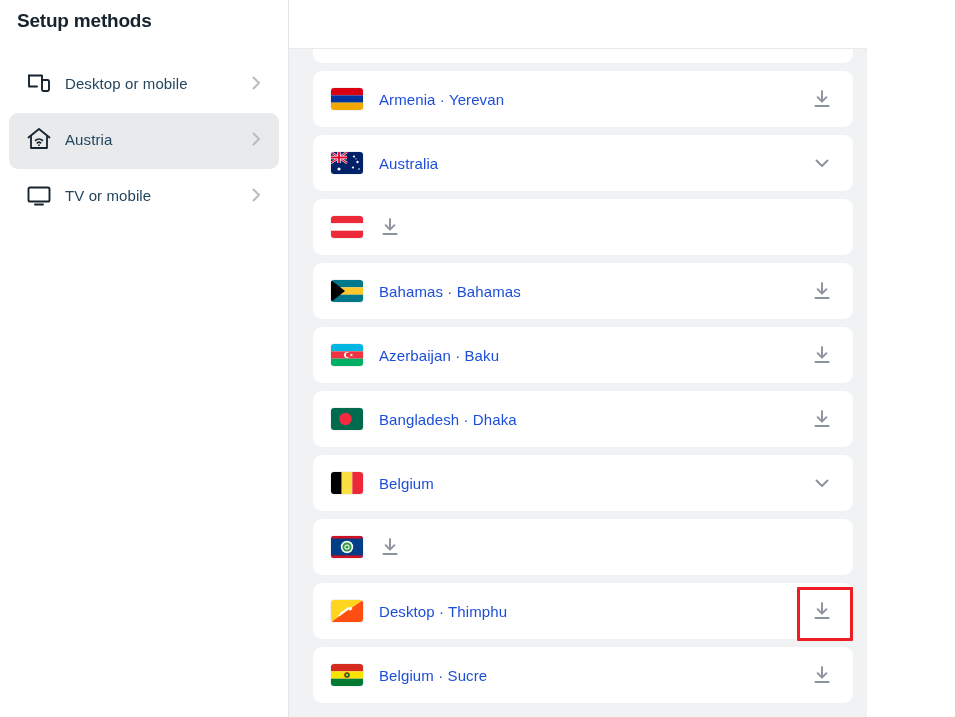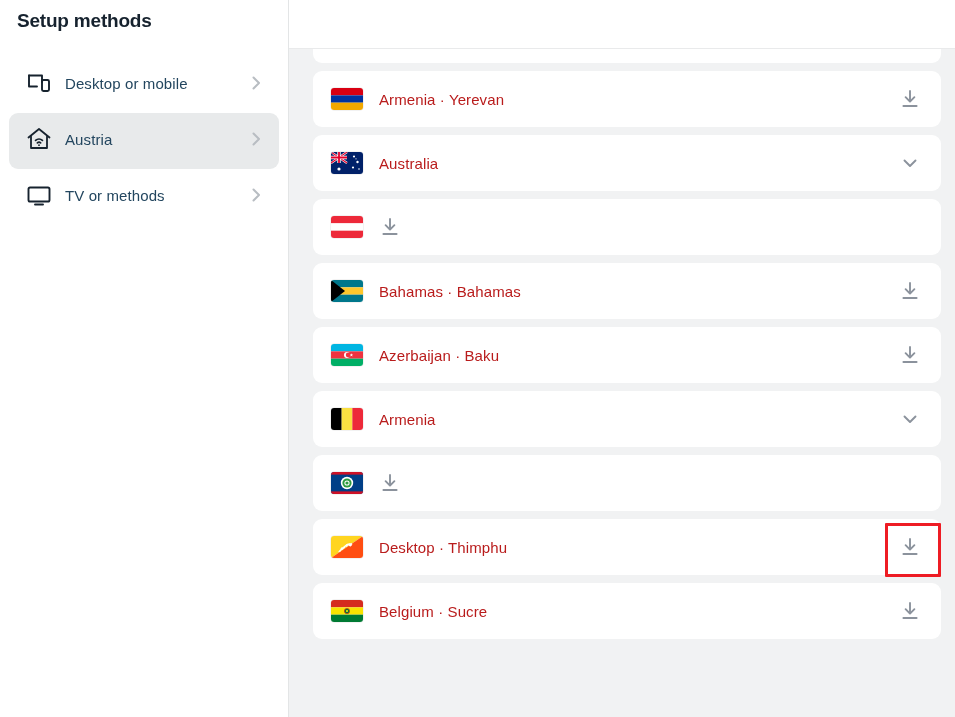"Setup methods" .app { width: 955px -> 867px }
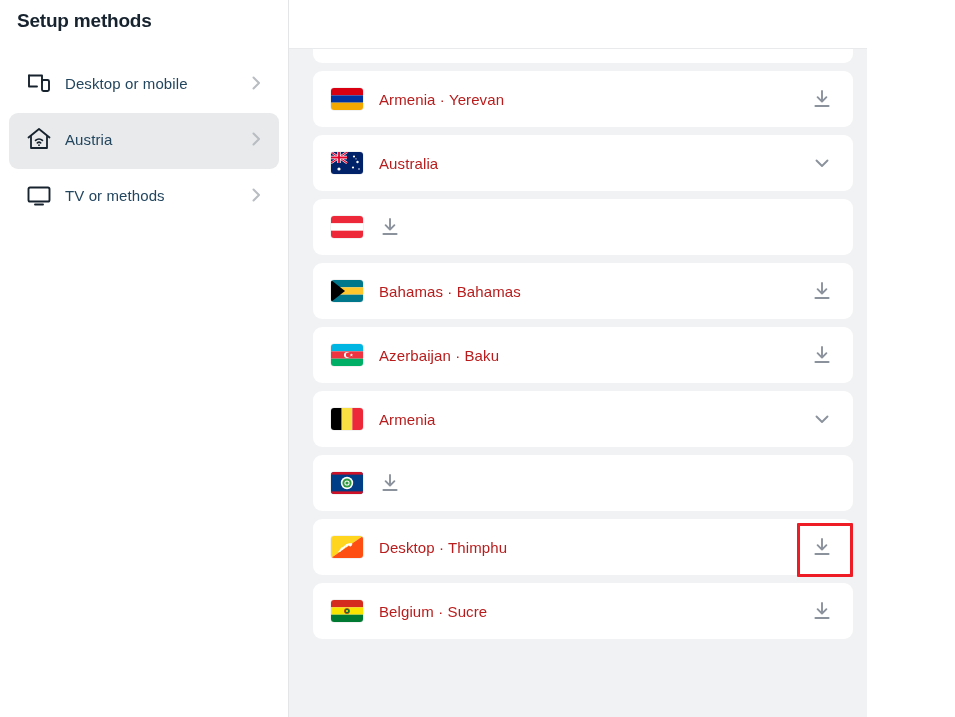"Armenia · Yerevan" .row-label { color: #b91c1c -> #1d4ed8 }
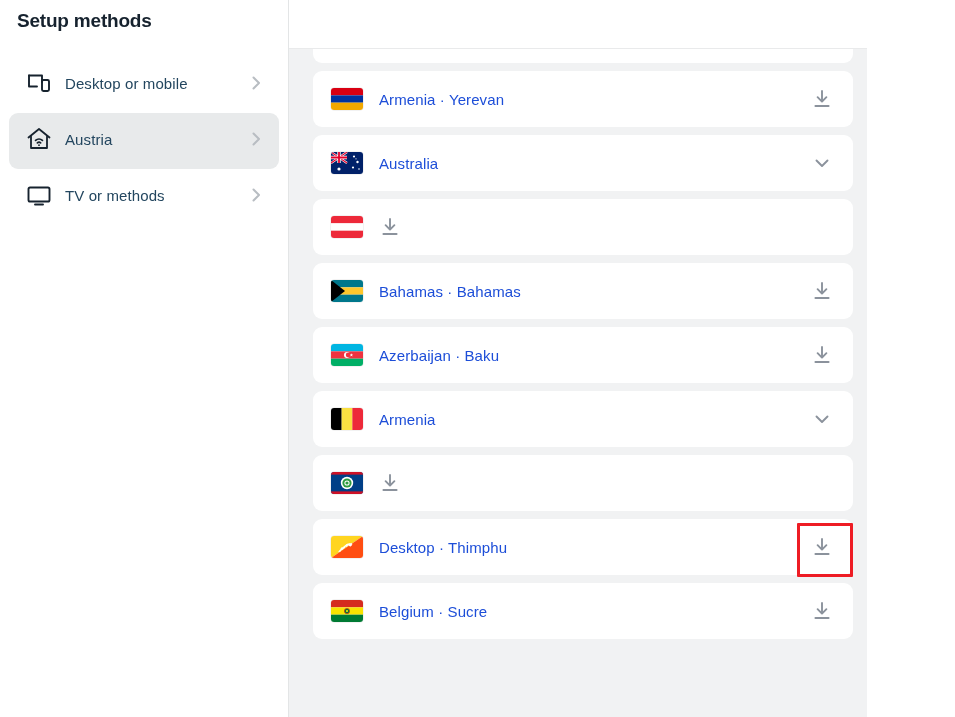"TV or methods" span.nav-label { text: methods -> mobile }
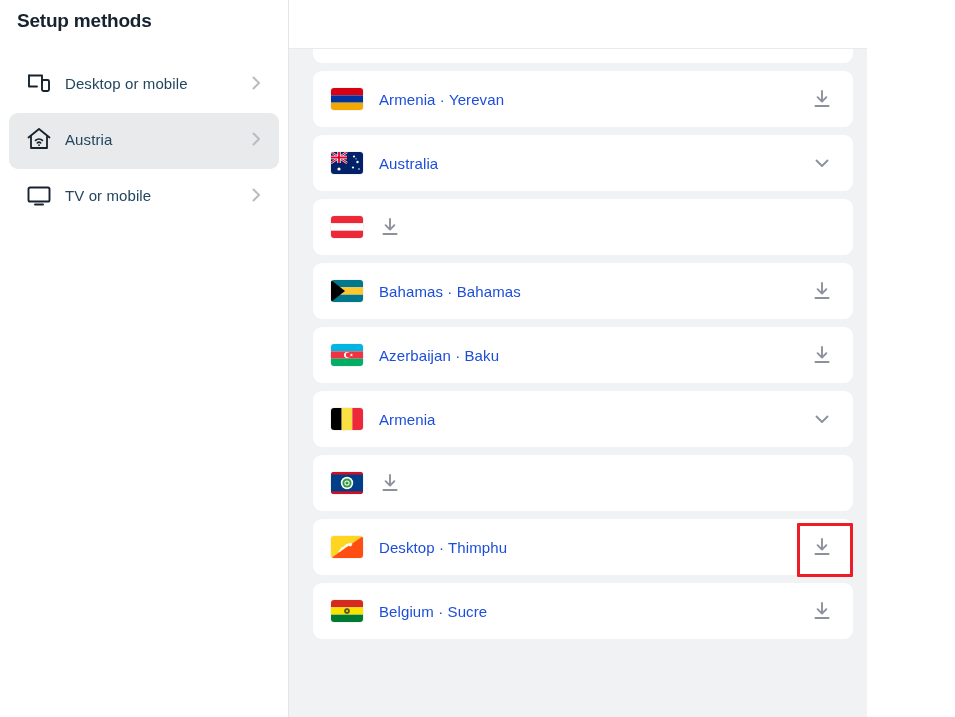"Bangladesh · Dhaka" div.row { html: none -> <div> <span> <svg> <rect></rect> <circle></circle> </svg> </span> <span>Bangladesh · Dhaka</span> <span> <svg> <path></path> <path></path> <path></path> </svg> </span> </div> }
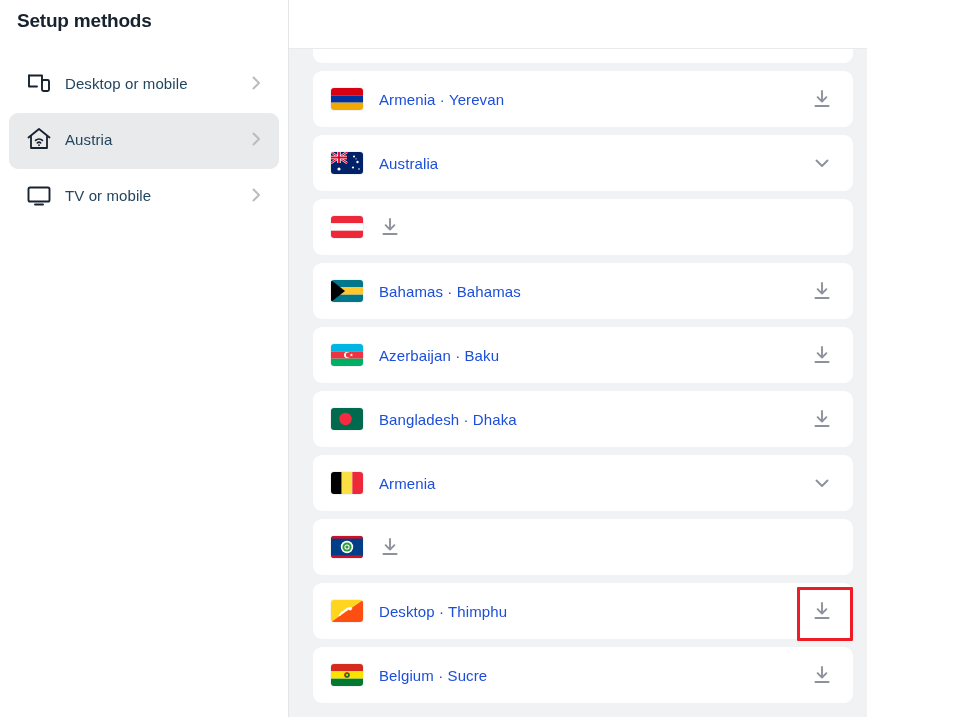"Armenia" span.row-label { text: Armenia -> Belgium }
